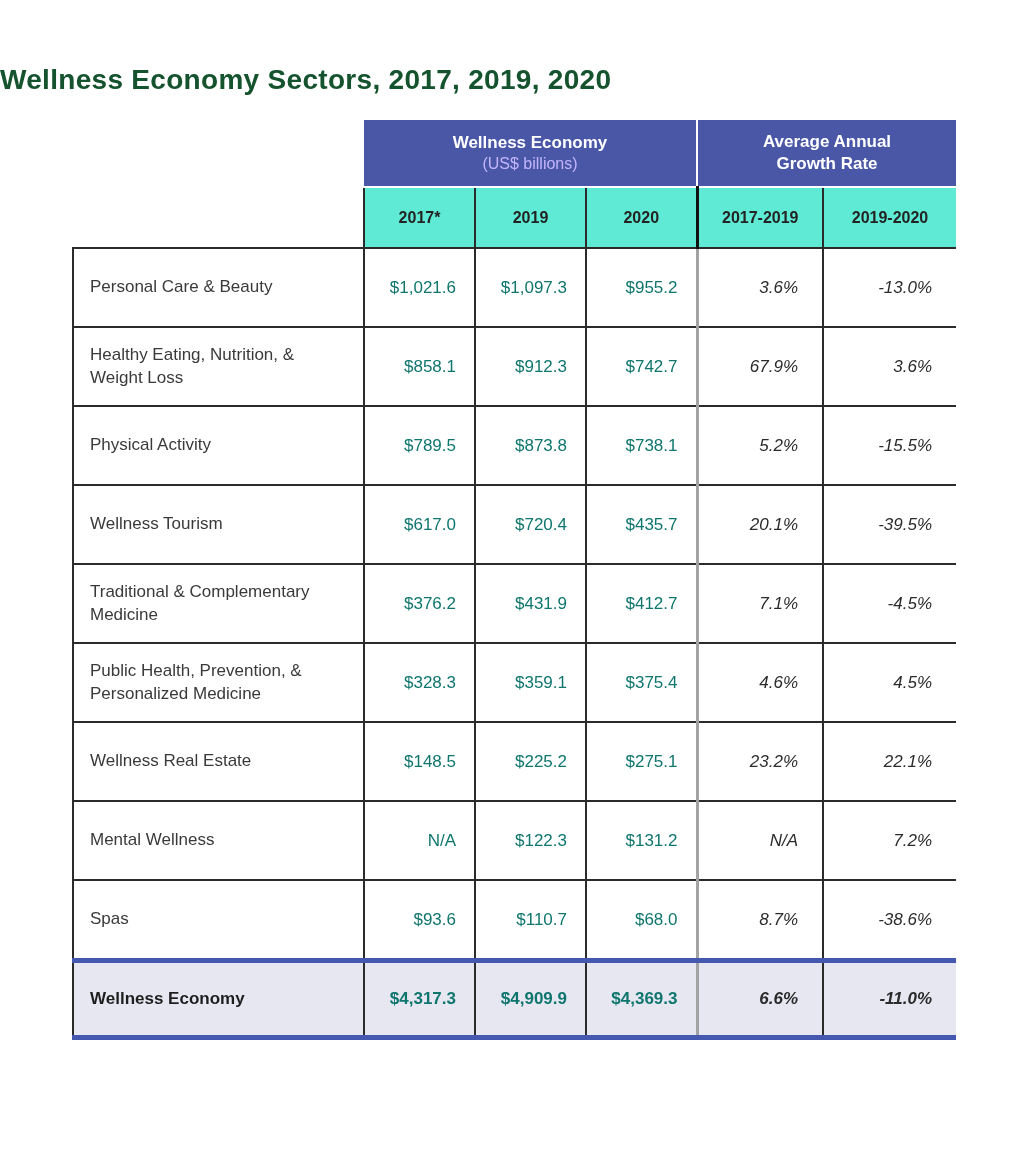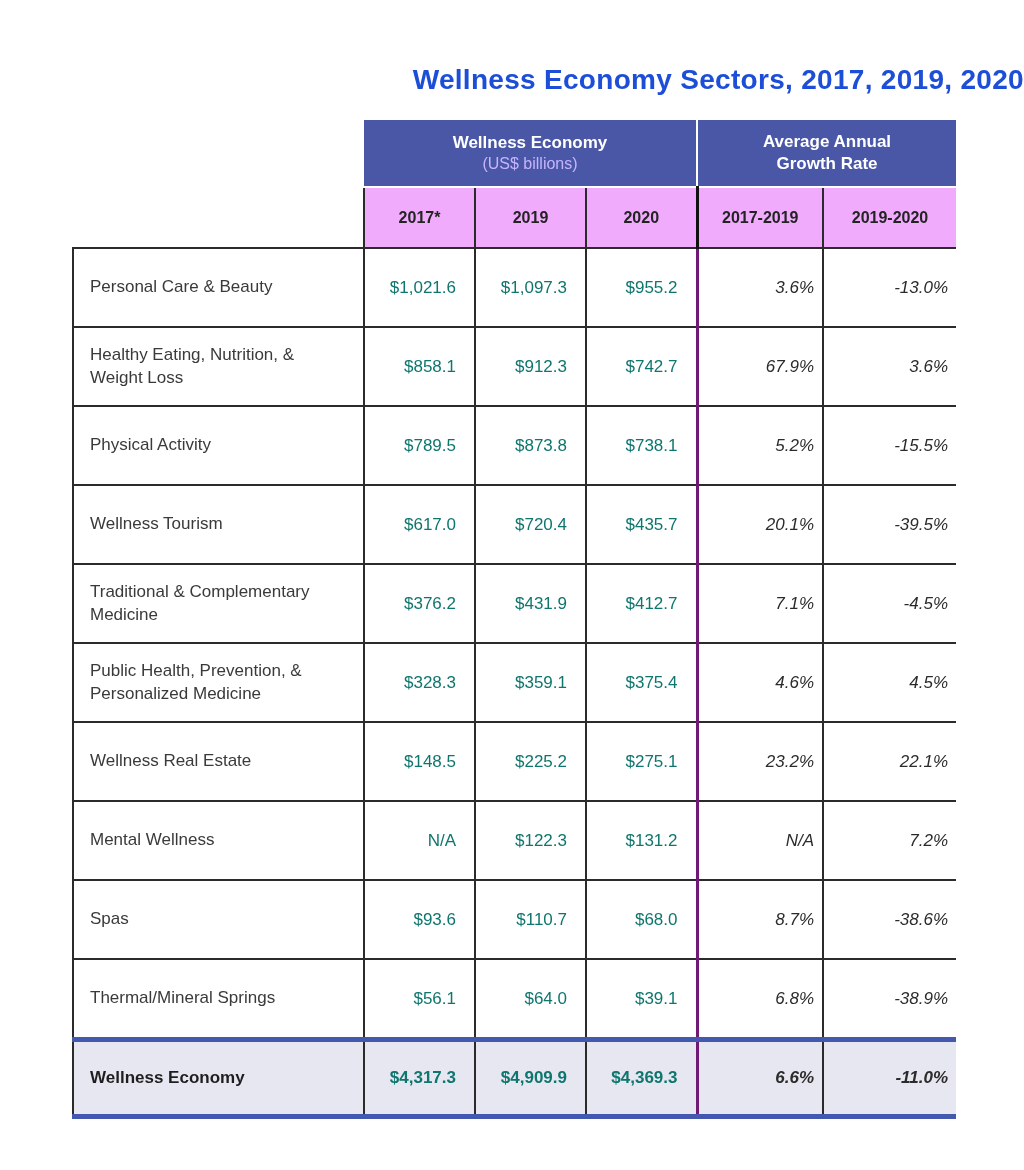"Wellness Economy Sectors, 2017, 2019," .page-title { color: #1d4ed8 -> #14532d; text-align: right -> left }
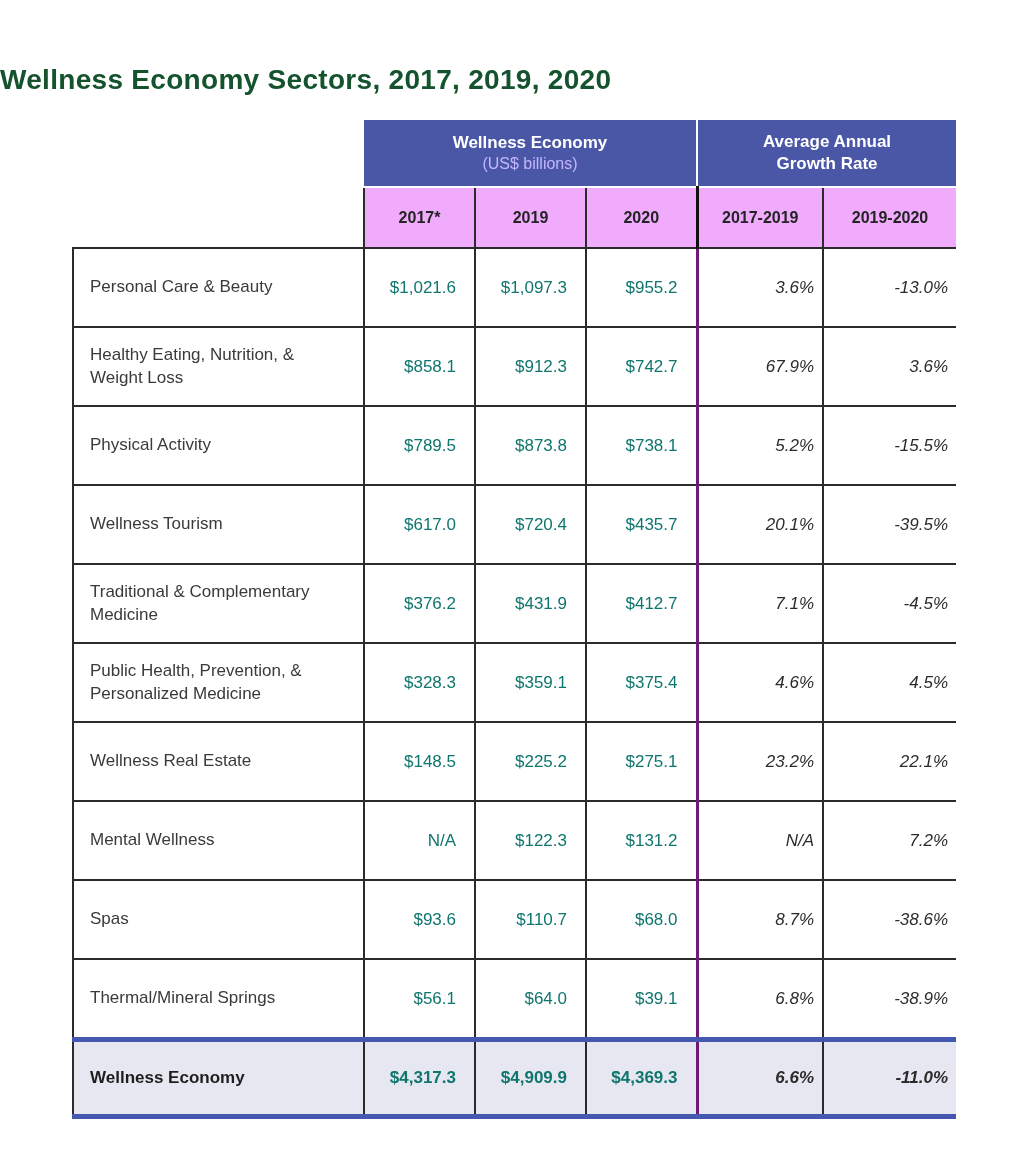"2017*" th.colhead { background: #f0abfc -> #5eead4 }
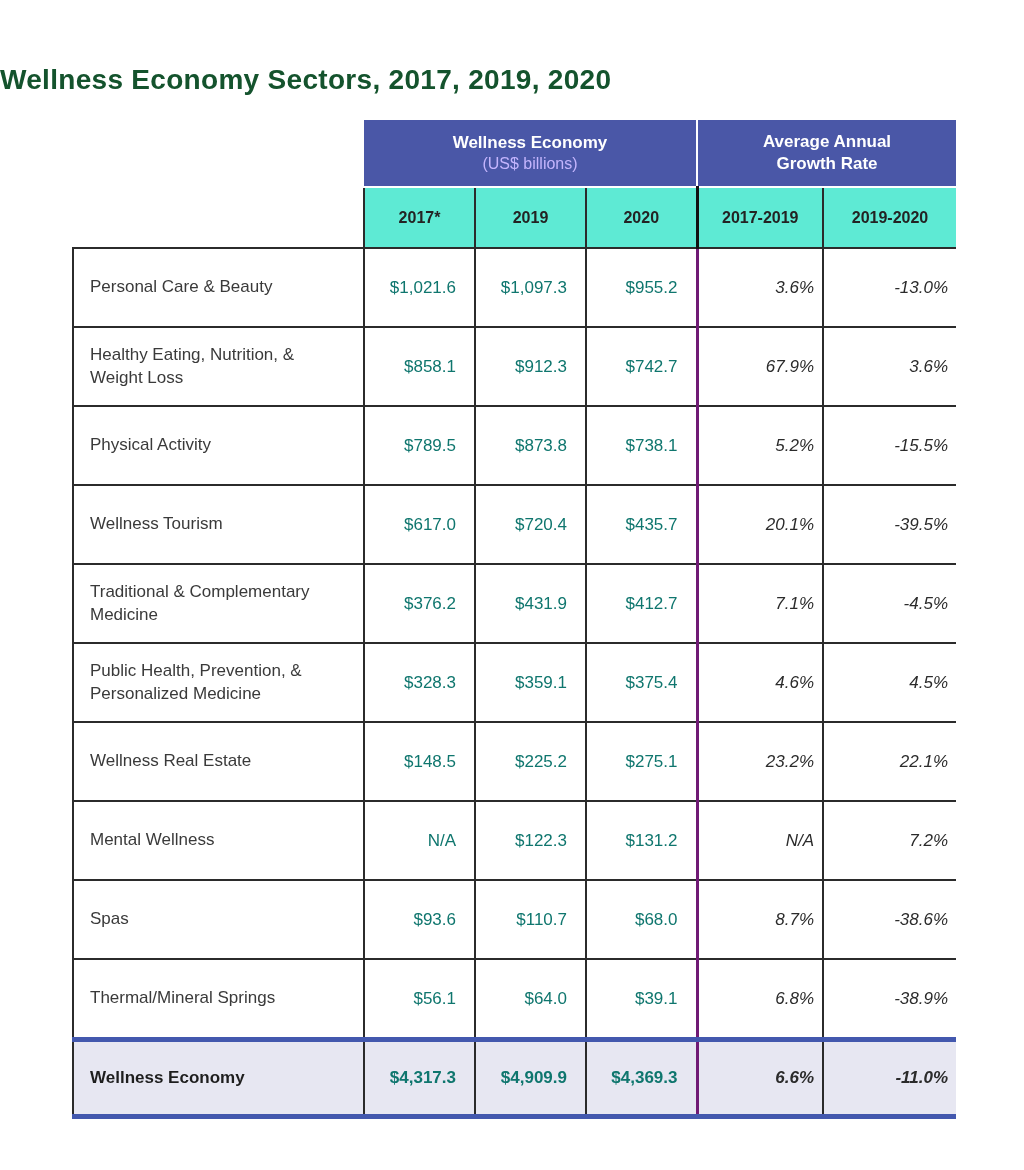"$955.2" td.c-v3 { border-right: 3px solid #701a75 -> 3px solid #a3a3a3 }
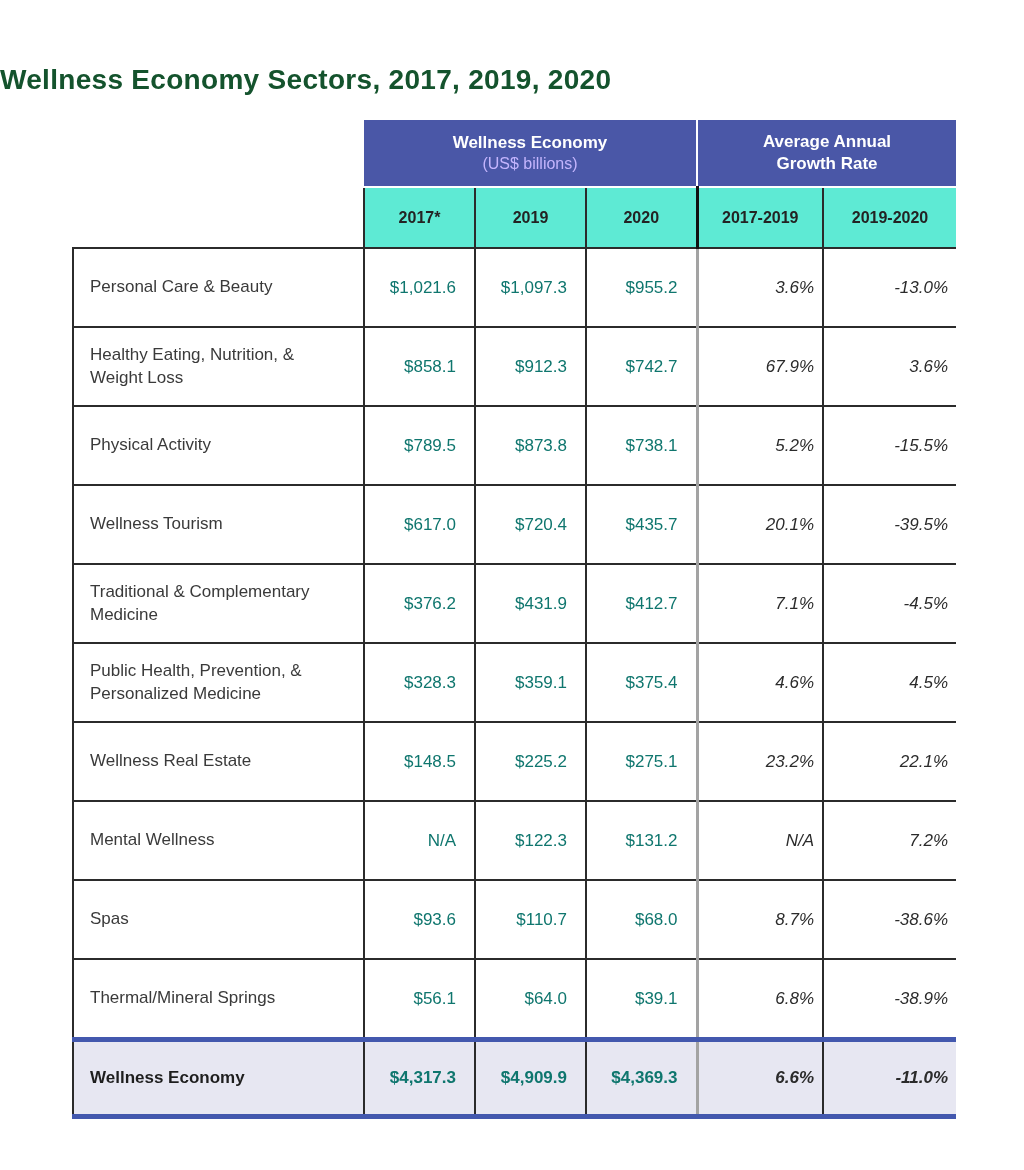"3.6%" td.c-g { padding-right: 8px -> 24px }
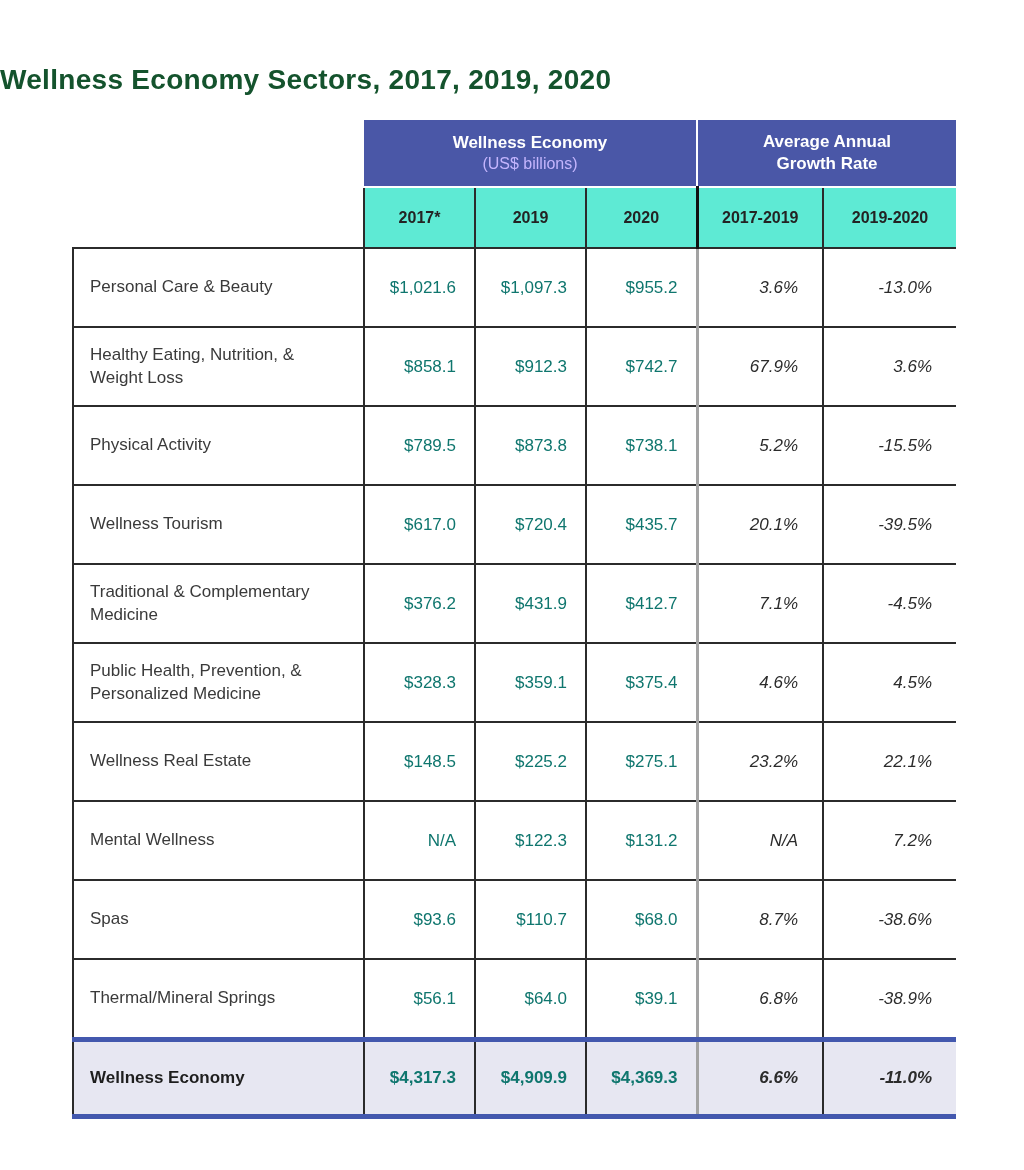"Thermal/Mineral Springs" tr.data { html: <tr> <td>Thermal/Mineral Springs</td> <td>$56.1</td> <td>$64.0</td> <td>$39.1</td> <td>6.8%</td> <td>-38.9%</td> </tr> -> none }
